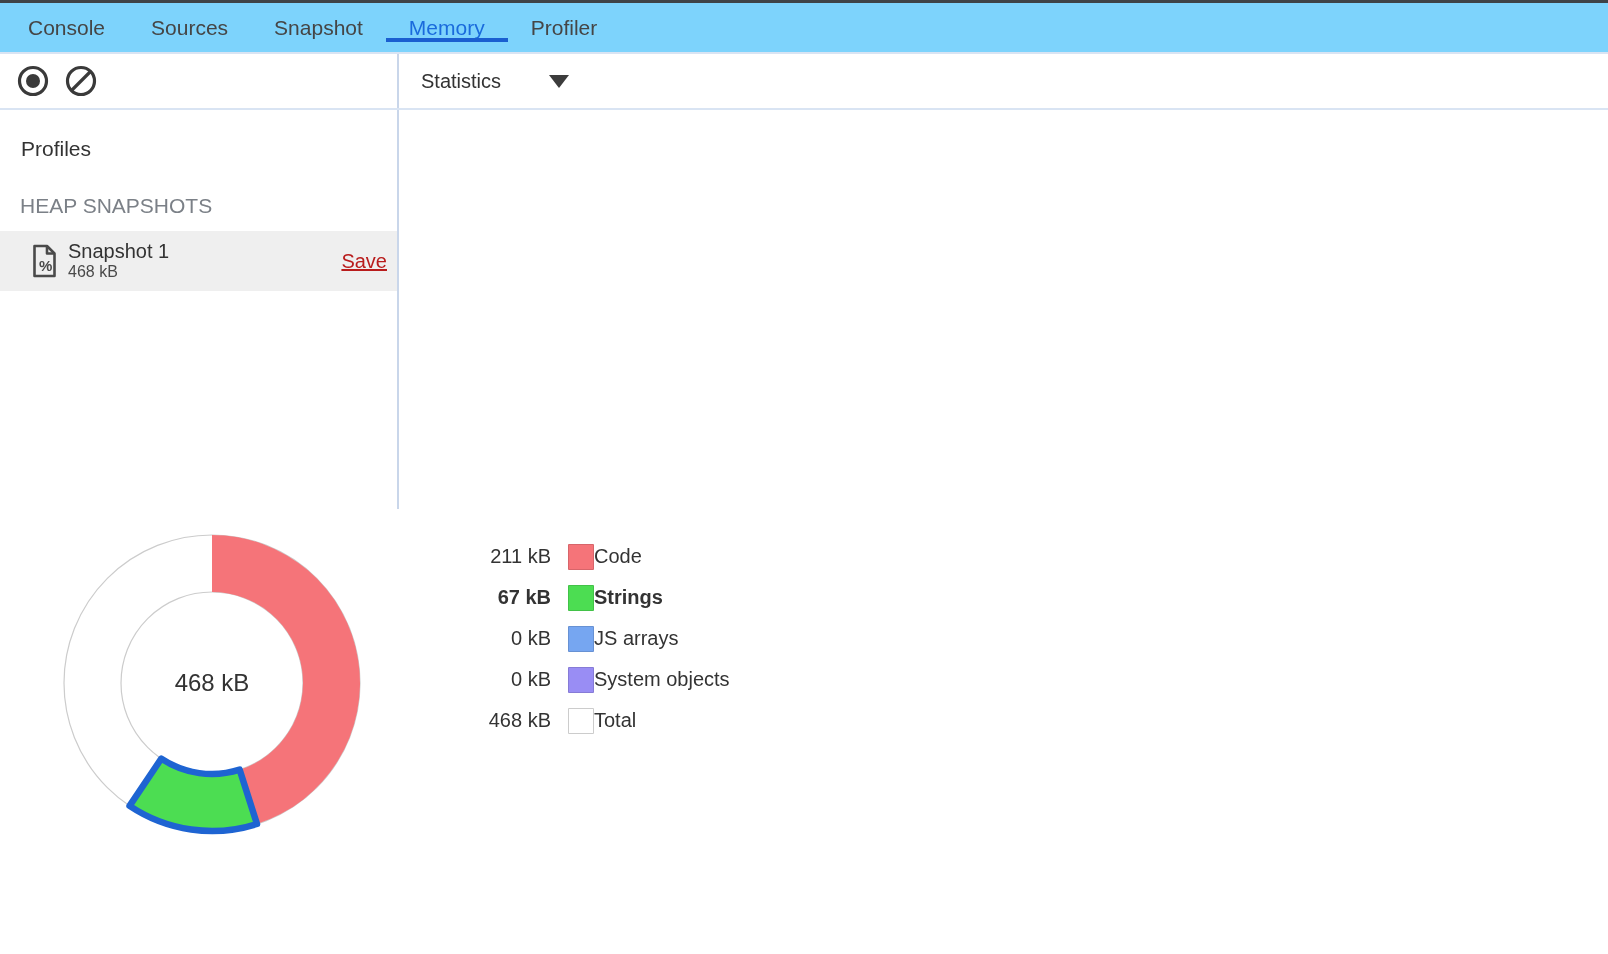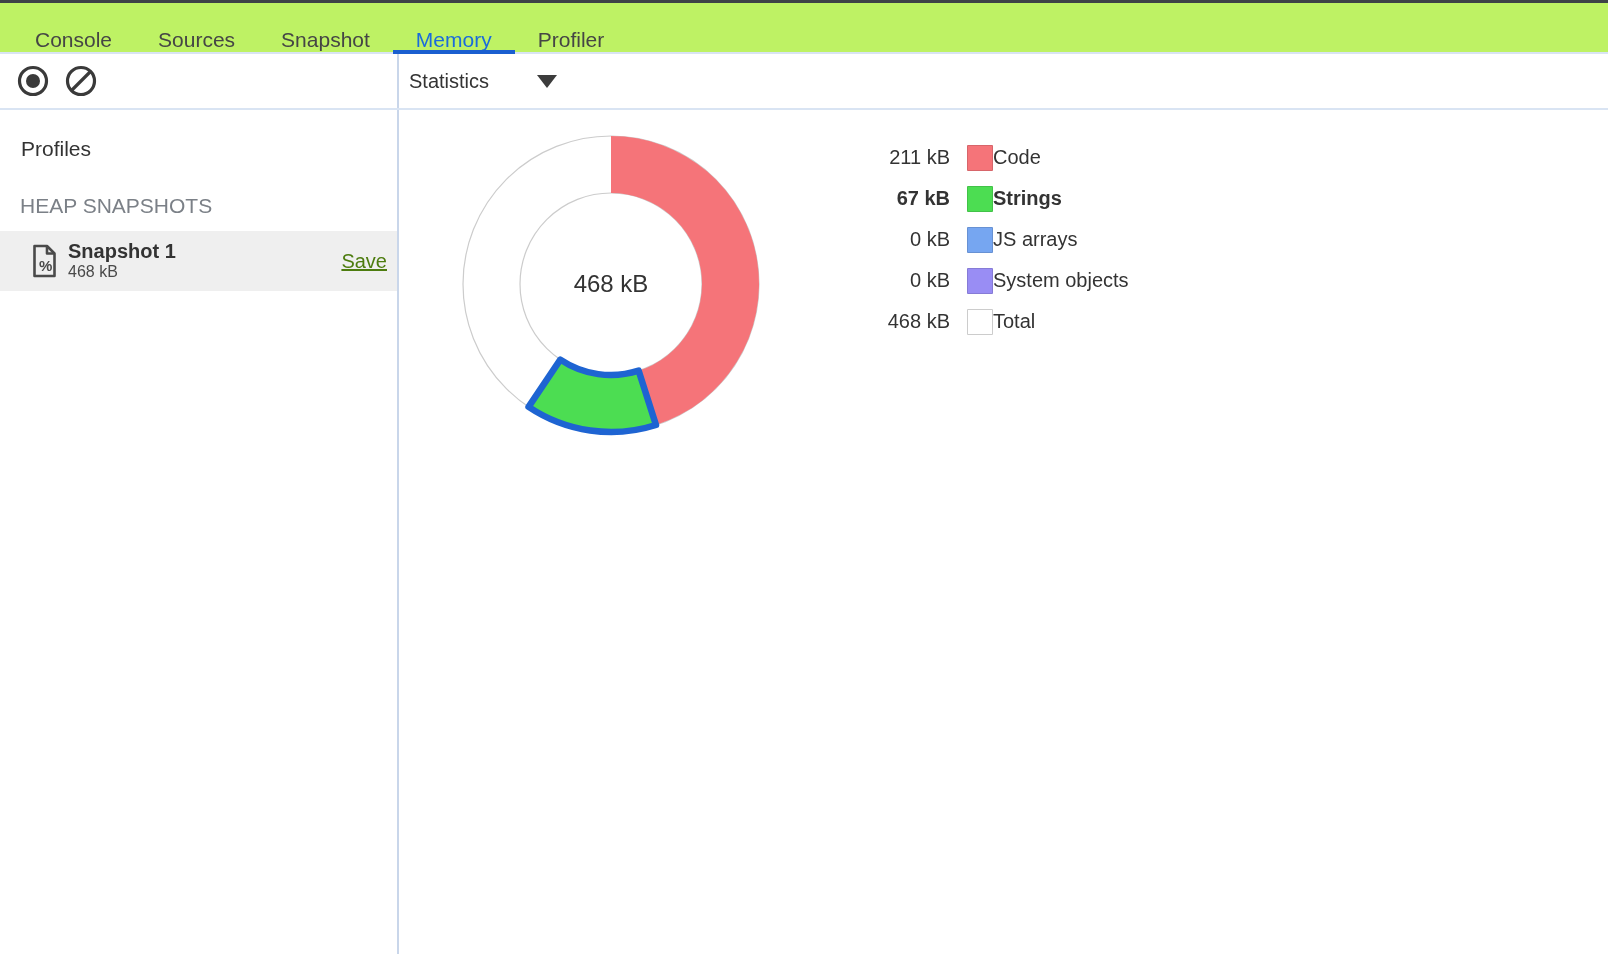"Console" .tab-bar { align-items: flex-end -> center; background: #bef264 -> #7dd3fc; padding-left: 12px -> 5px }
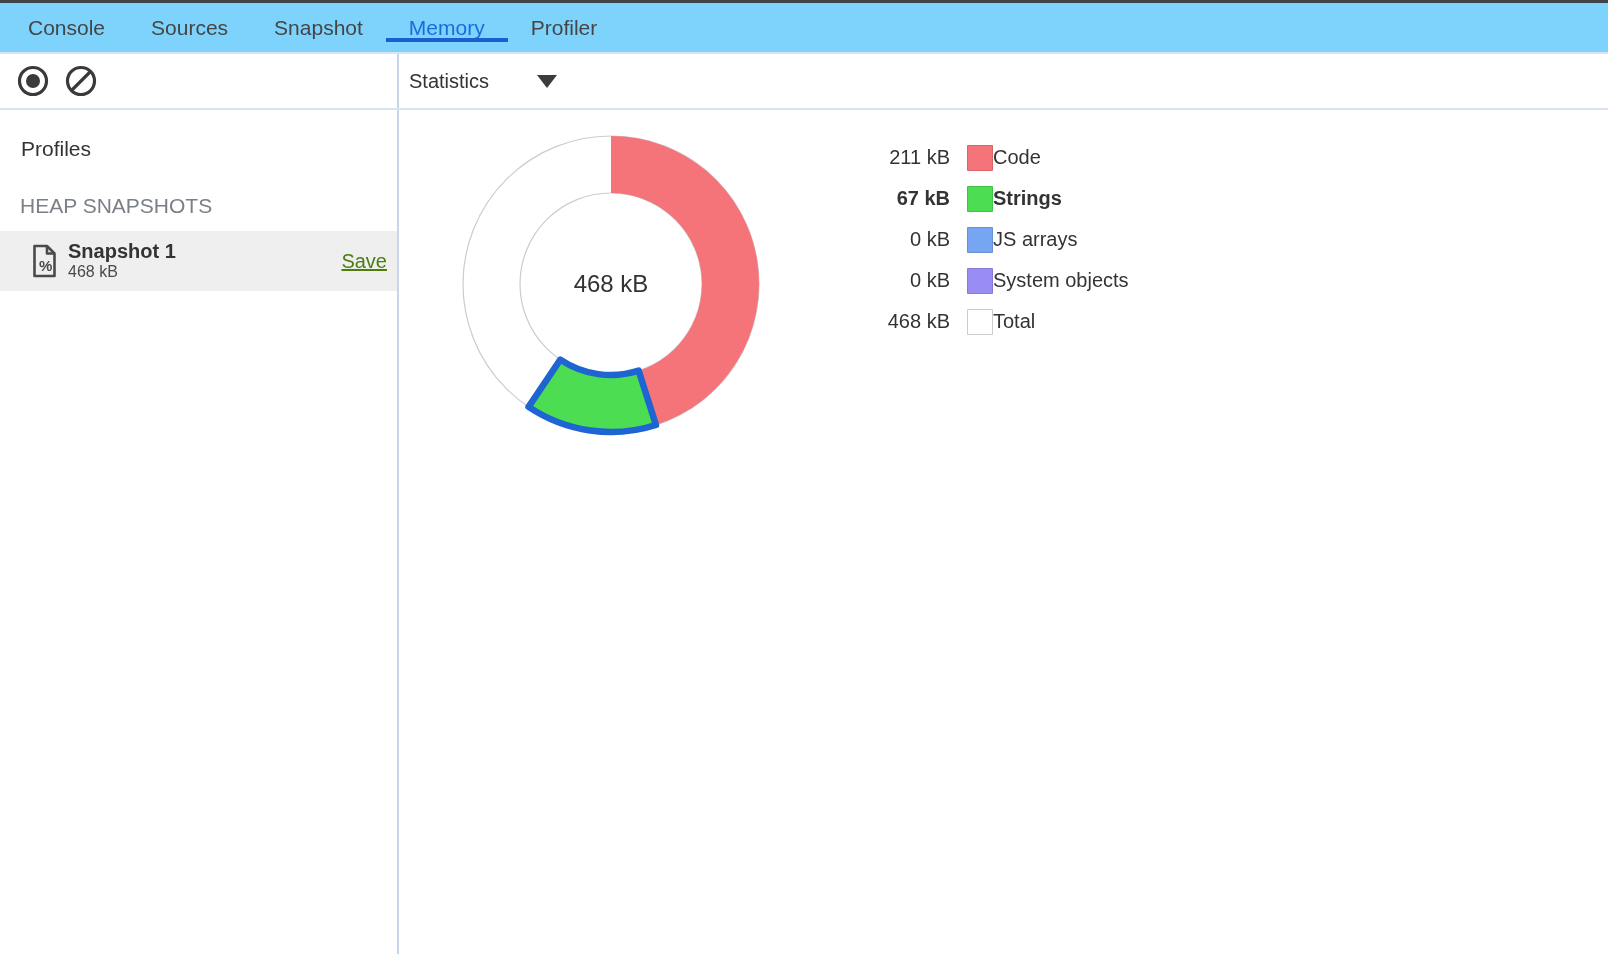"Statistics" .toolbar-main { padding-left: 10px -> 22px }
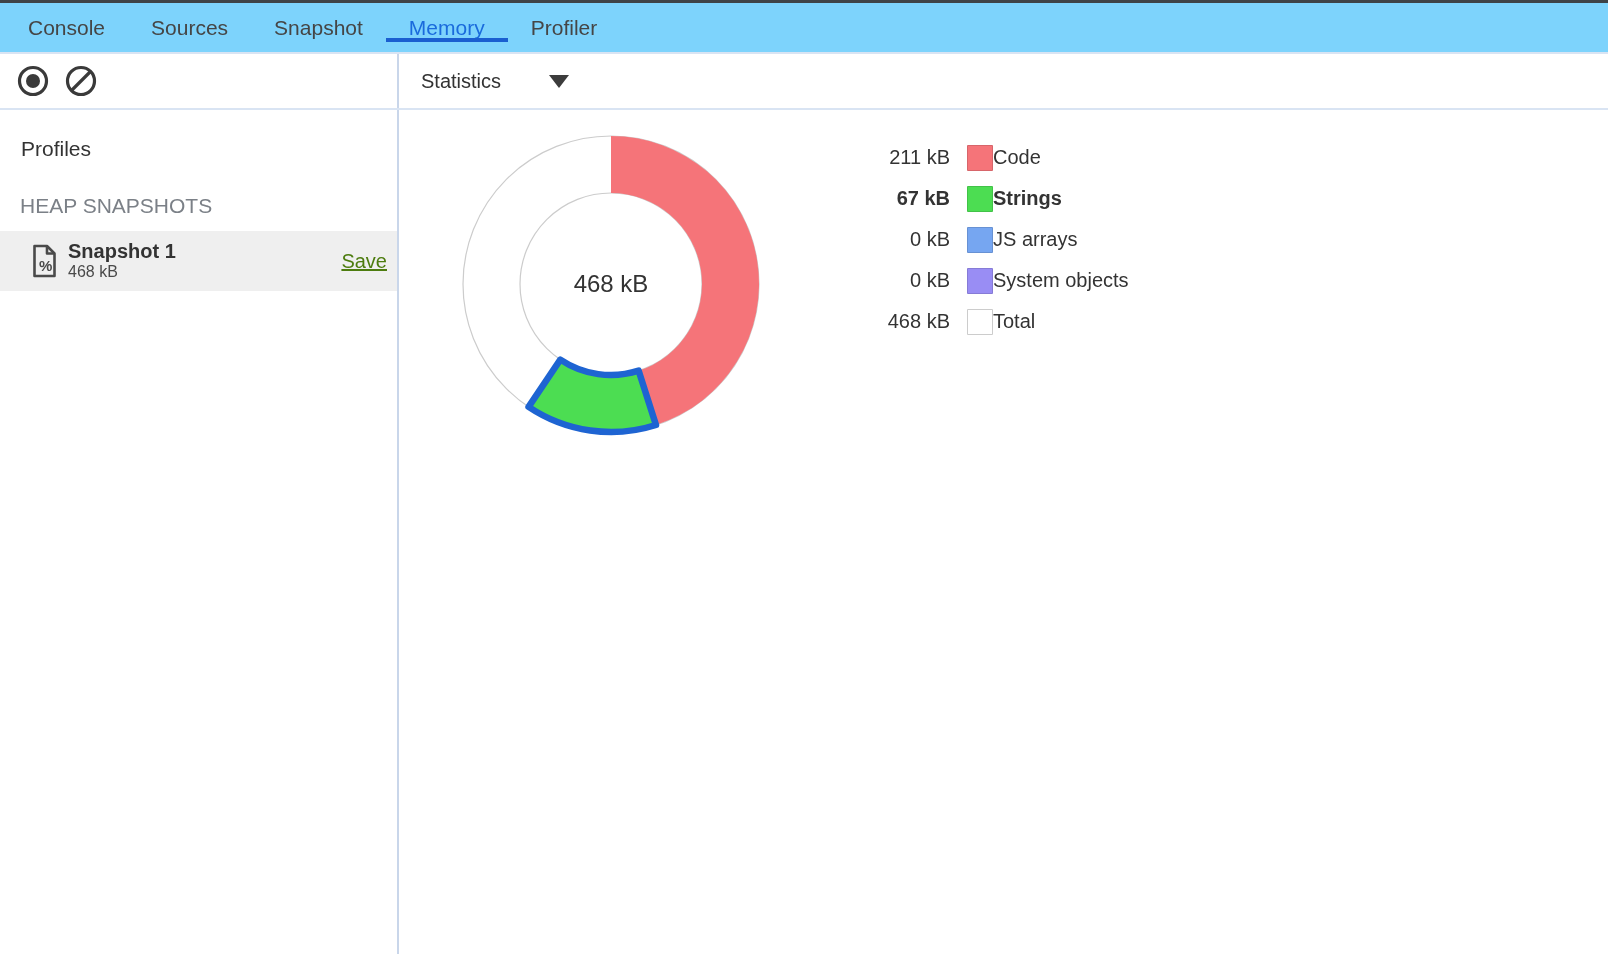"Profiles" .content { flex-direction: none -> column }
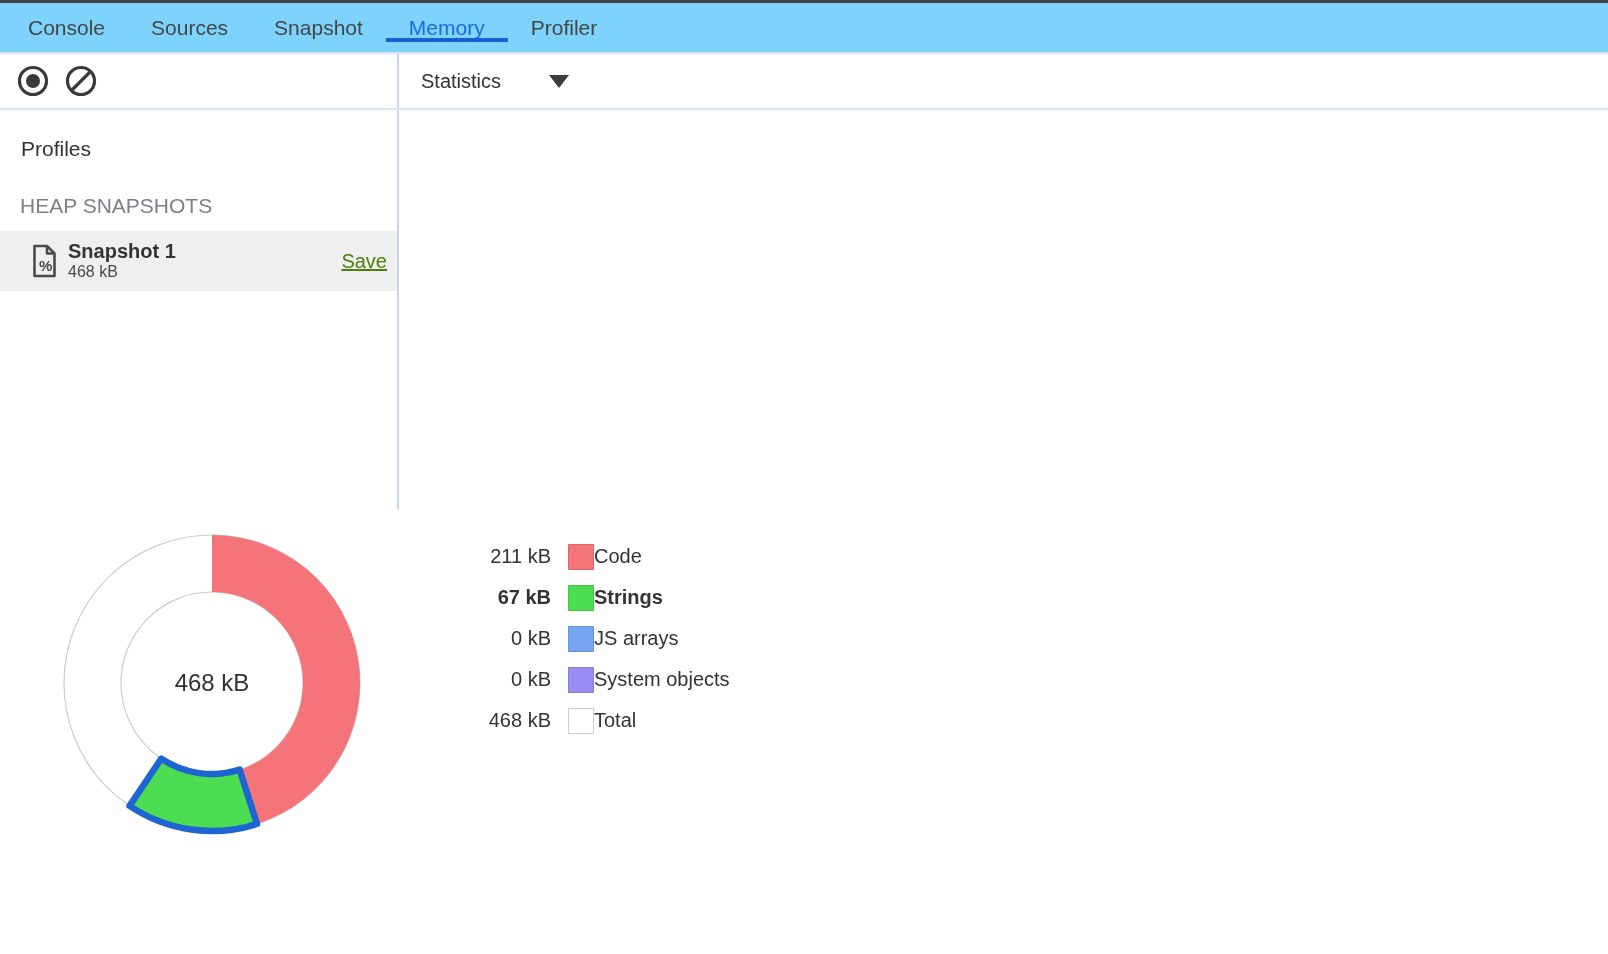"Snapshot 1" .snapshot-name { font-weight: bold -> none }
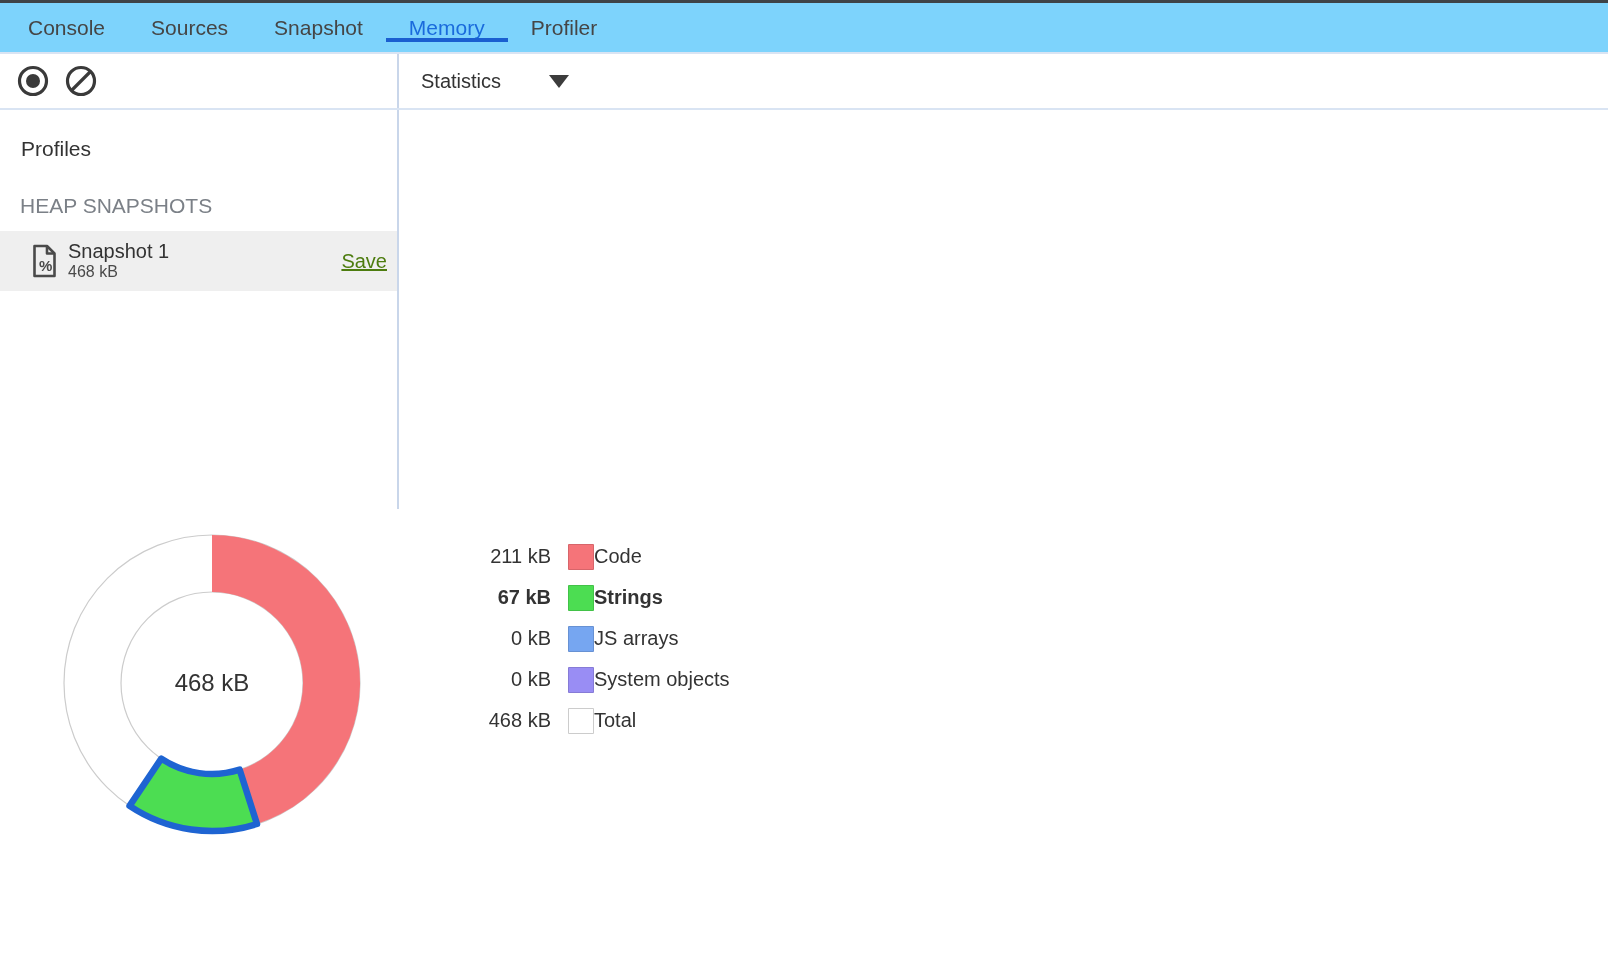"Save" .save-link { color: #4d7c0f -> #b91c1c }
